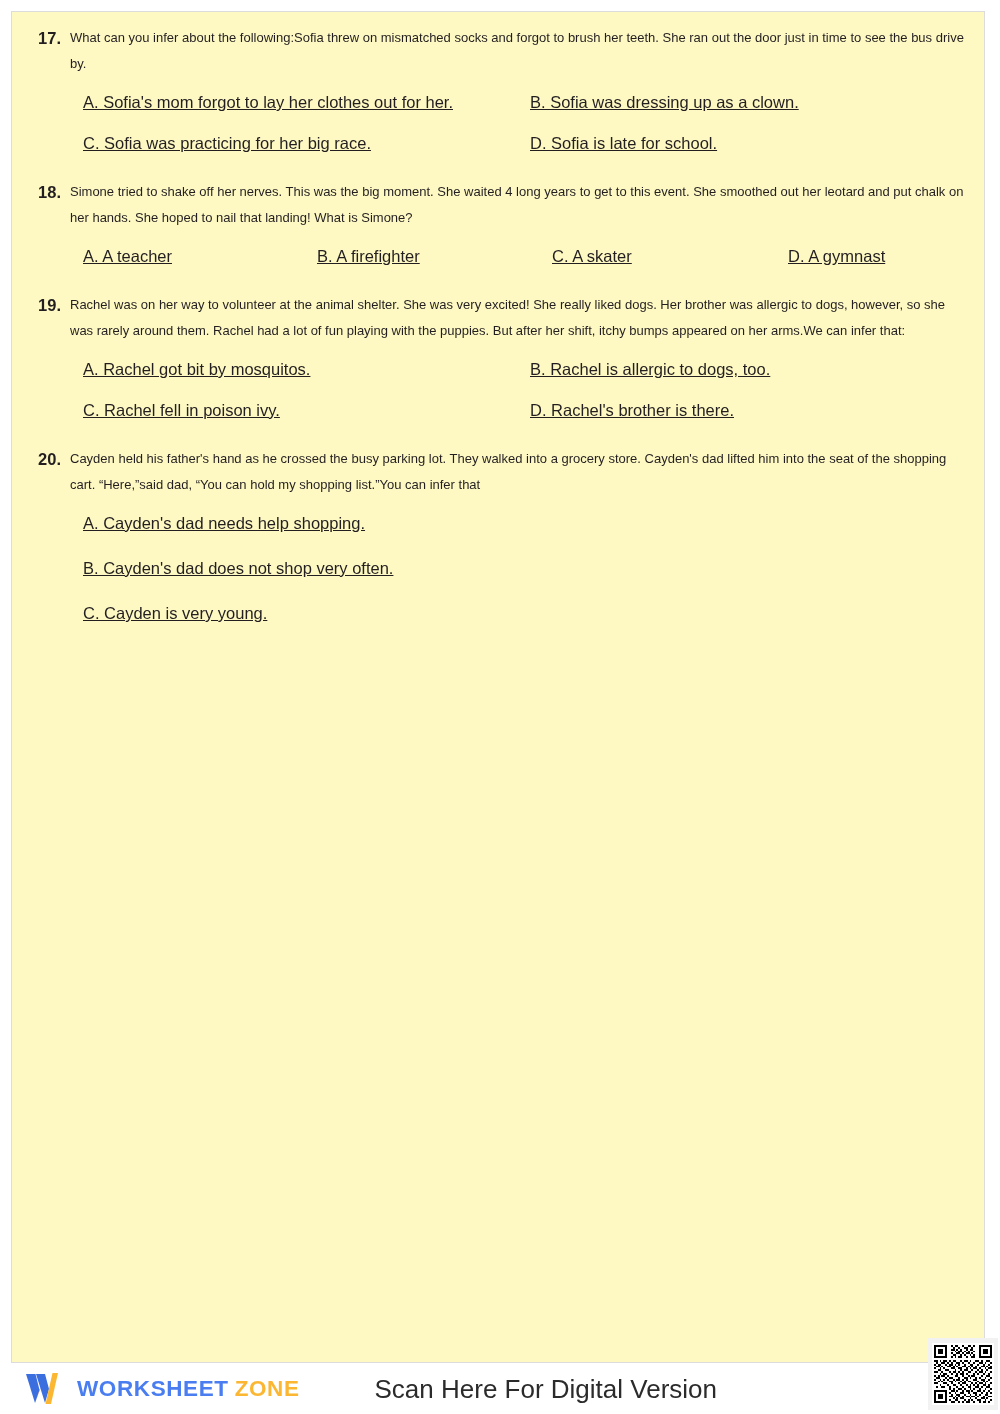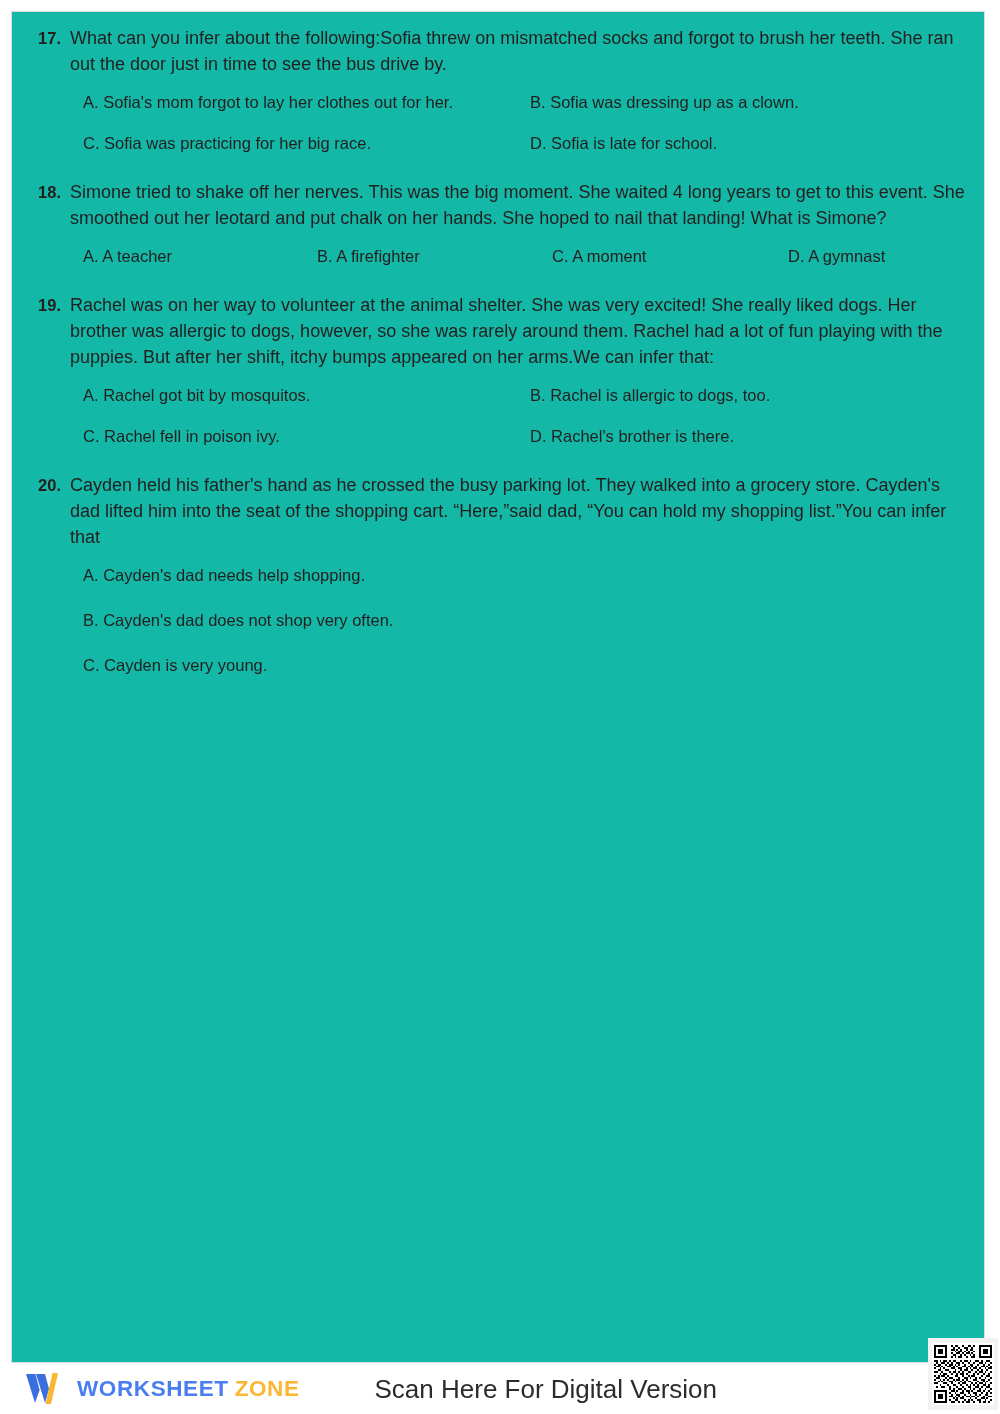"17." .page-sheet { background: #14b8a6 -> #fef9c3 }
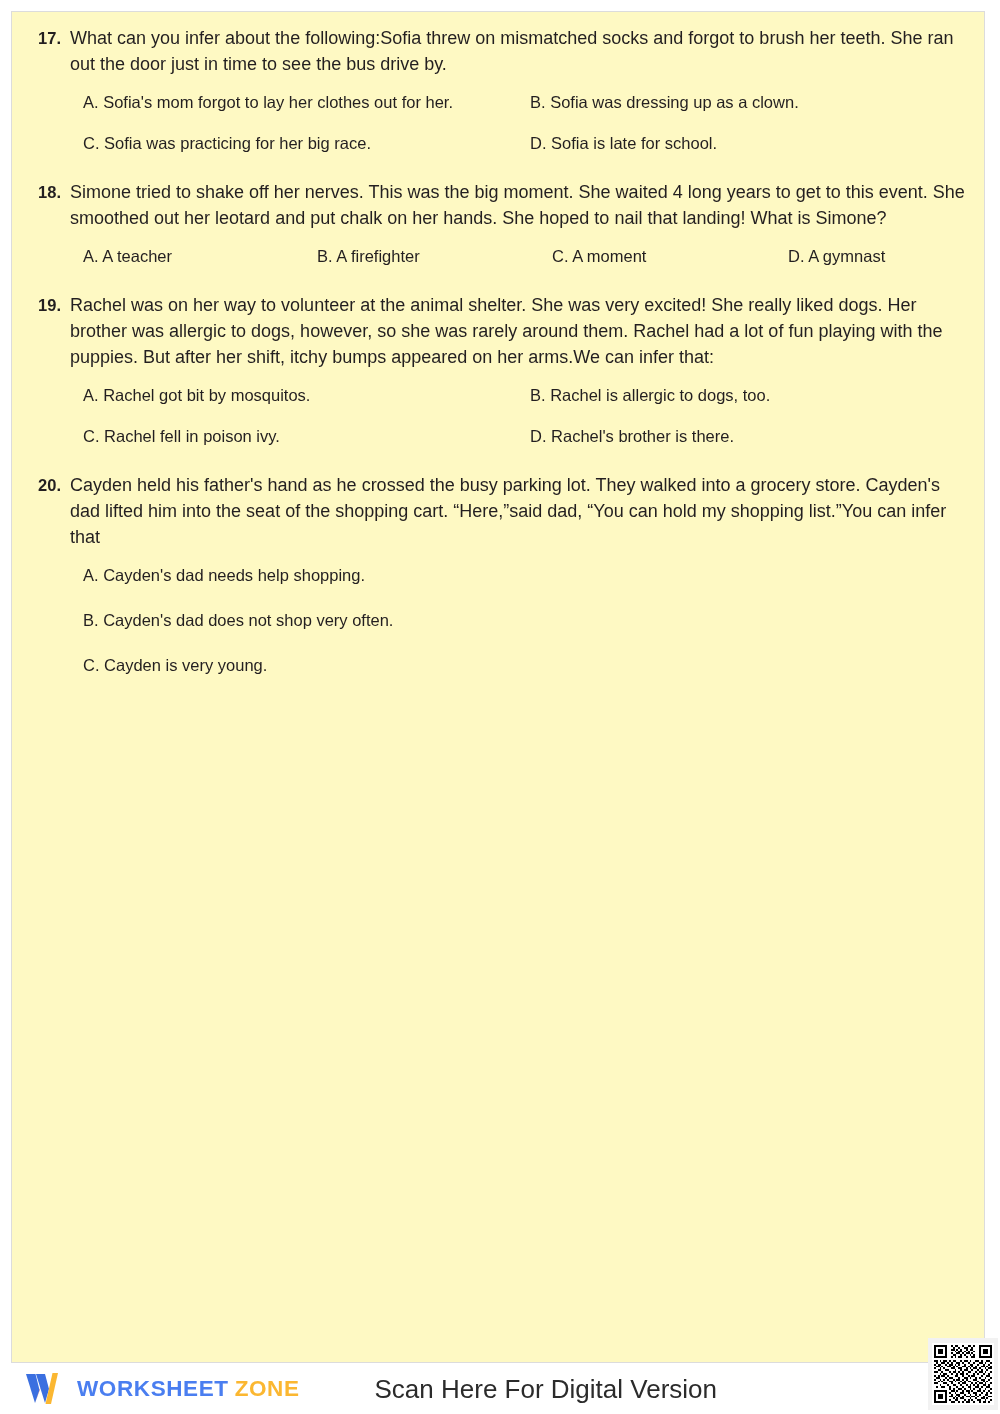"What can you infer about" .q-stem { font-size: 18px -> 13px }
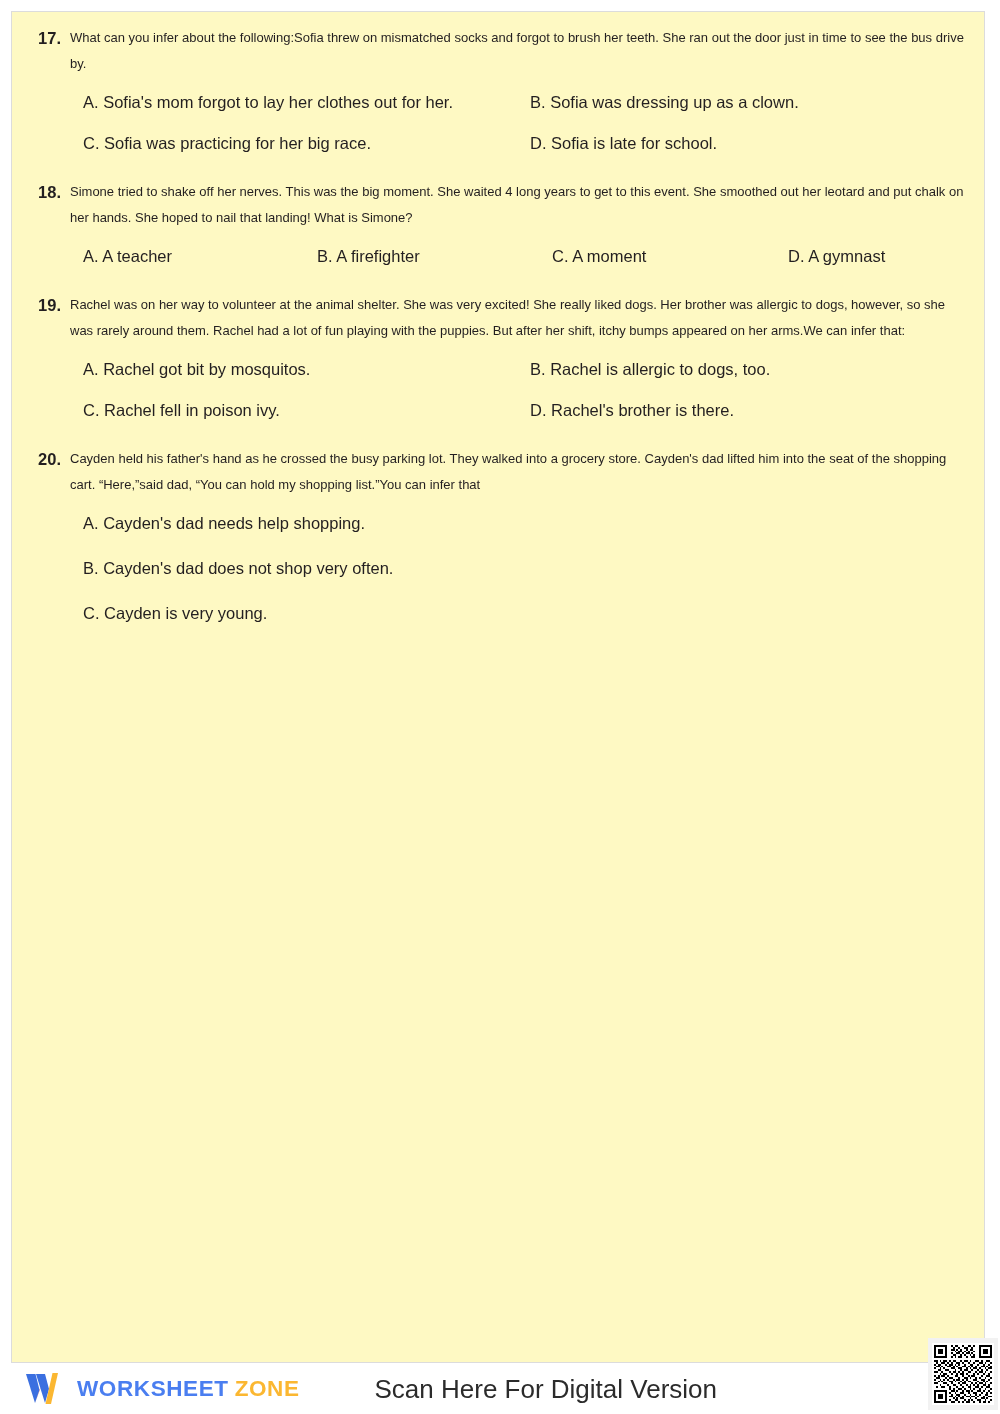"A. Sofia's mom forgot to" .option { text-decoration: none -> underline }
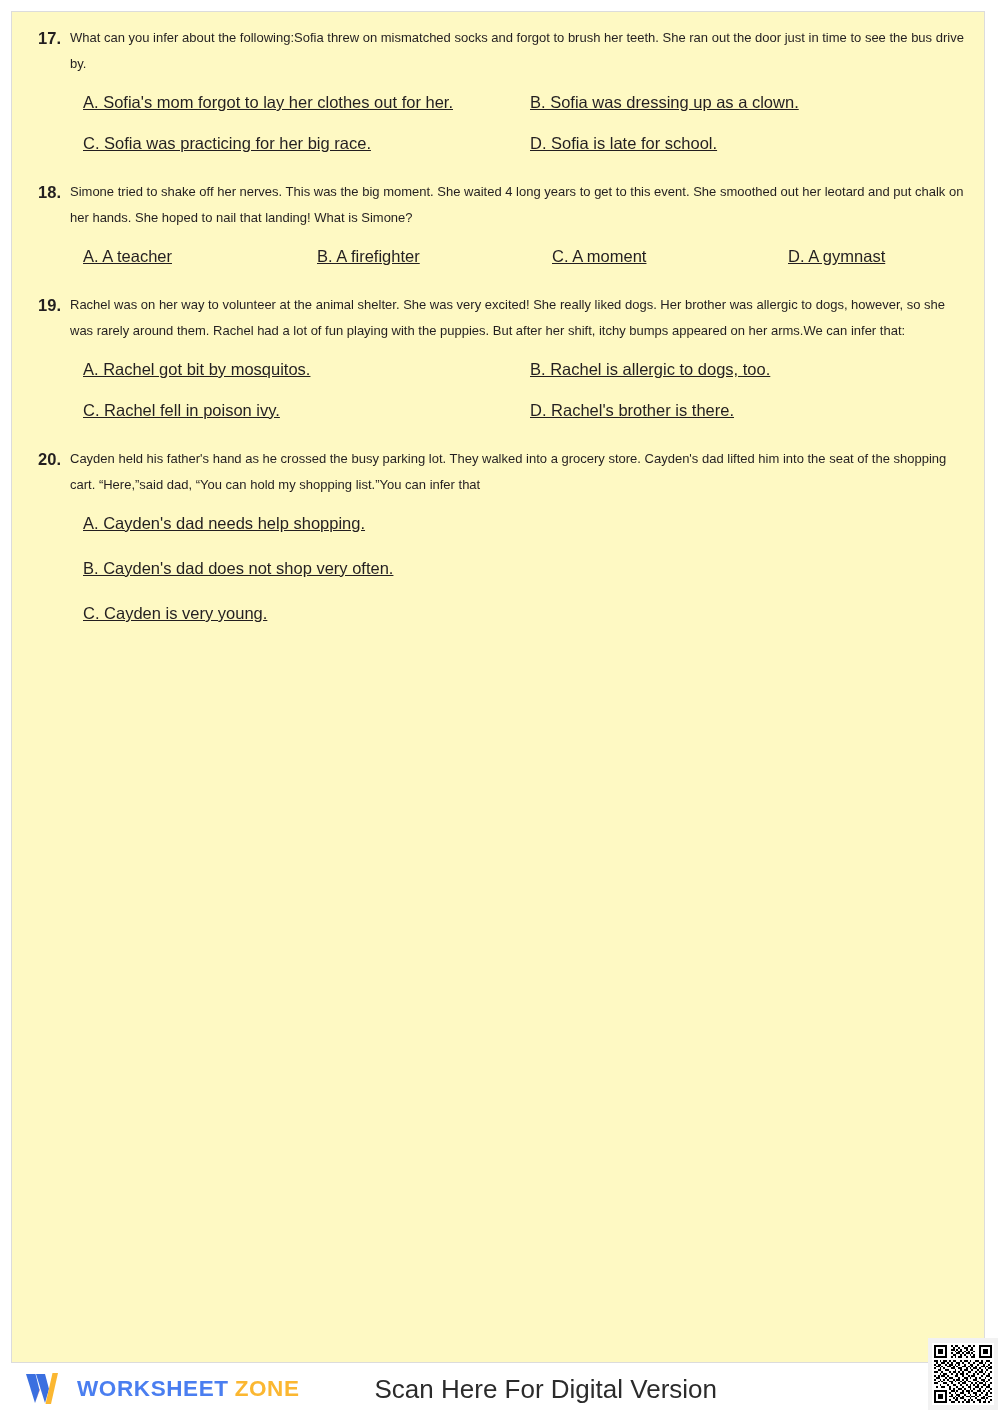"C. A moment" div.option { text: moment -> skater }
